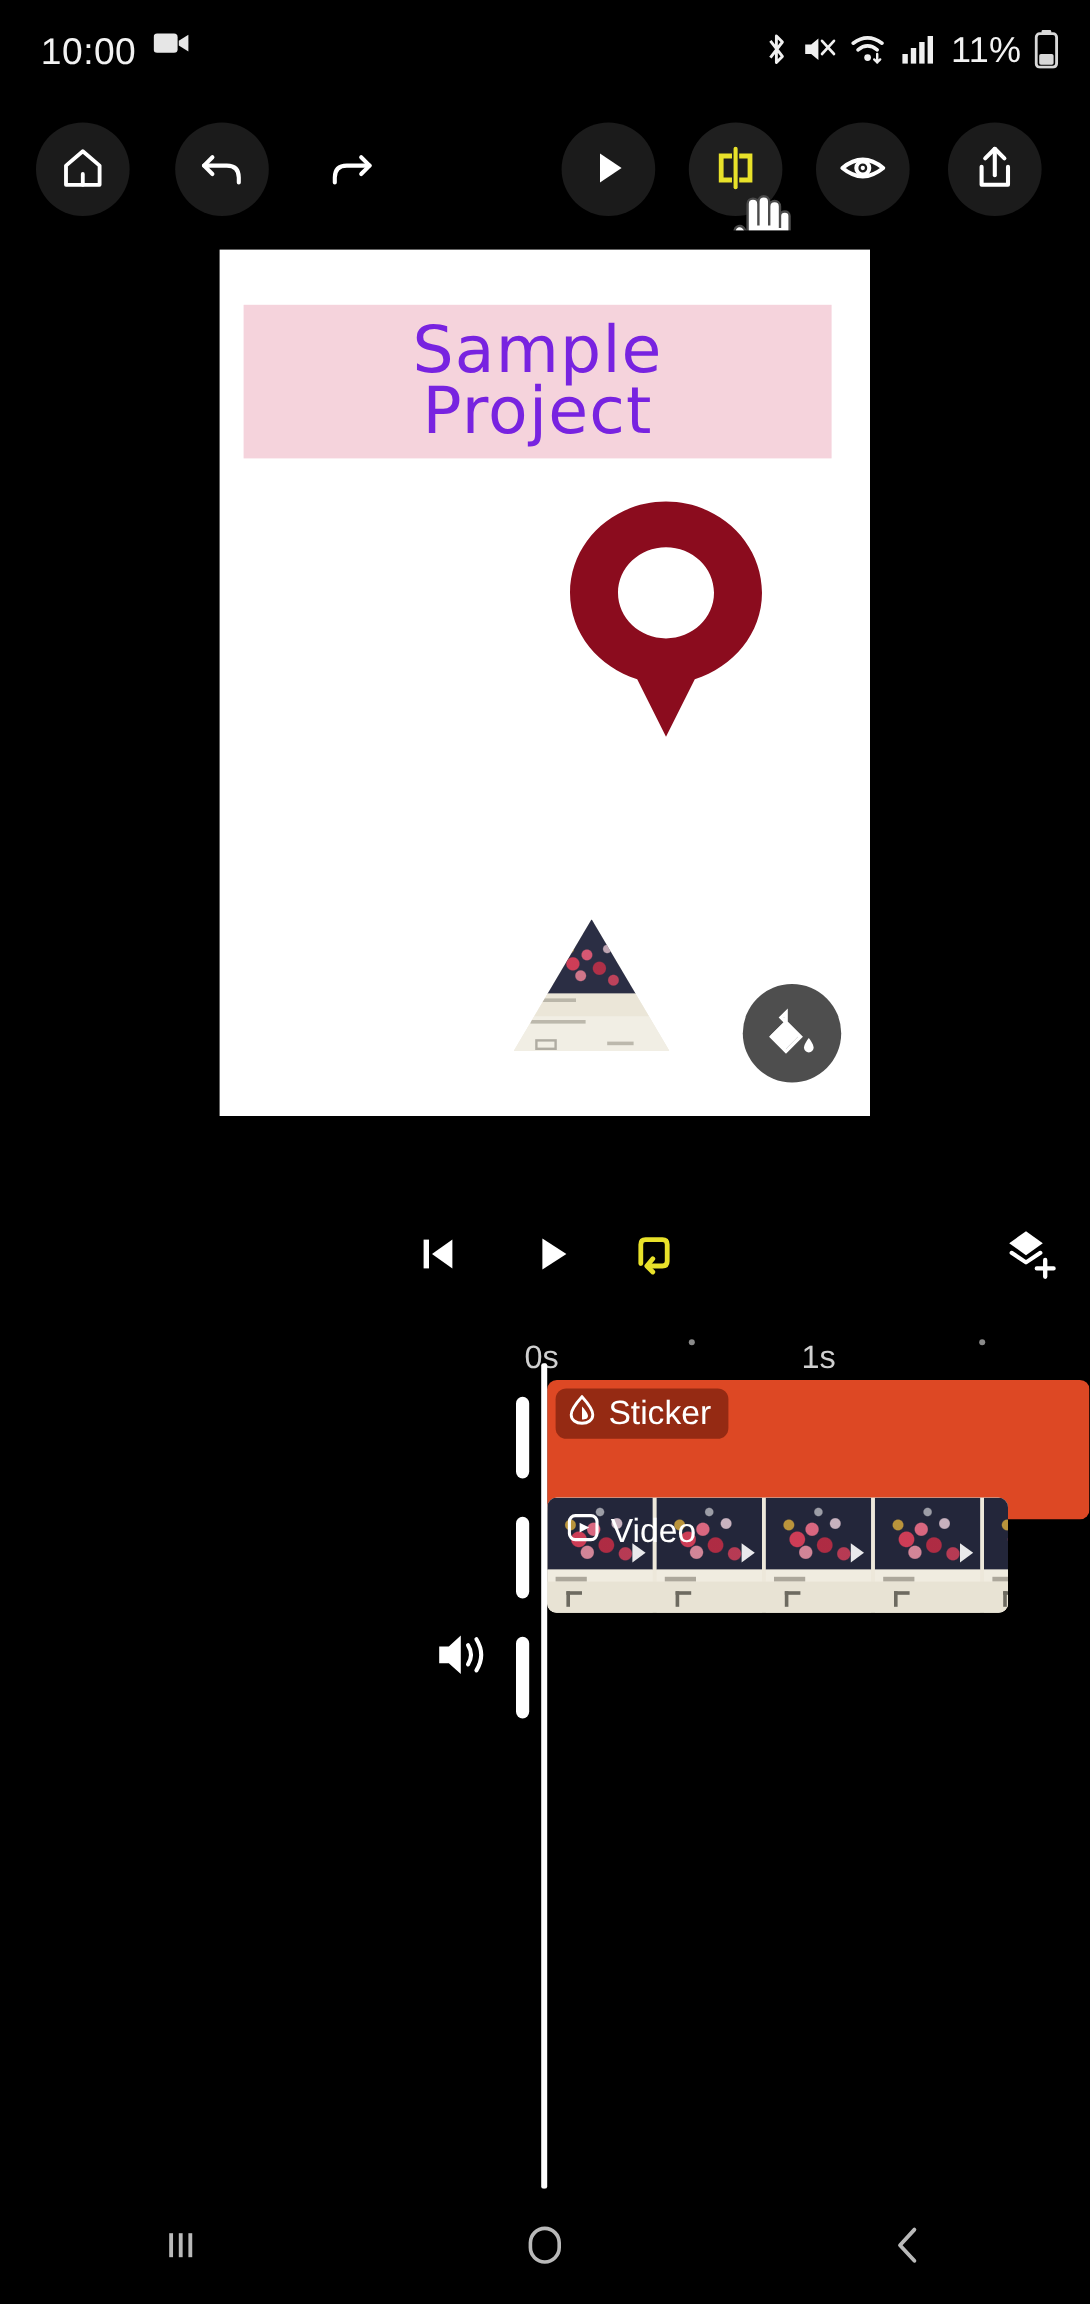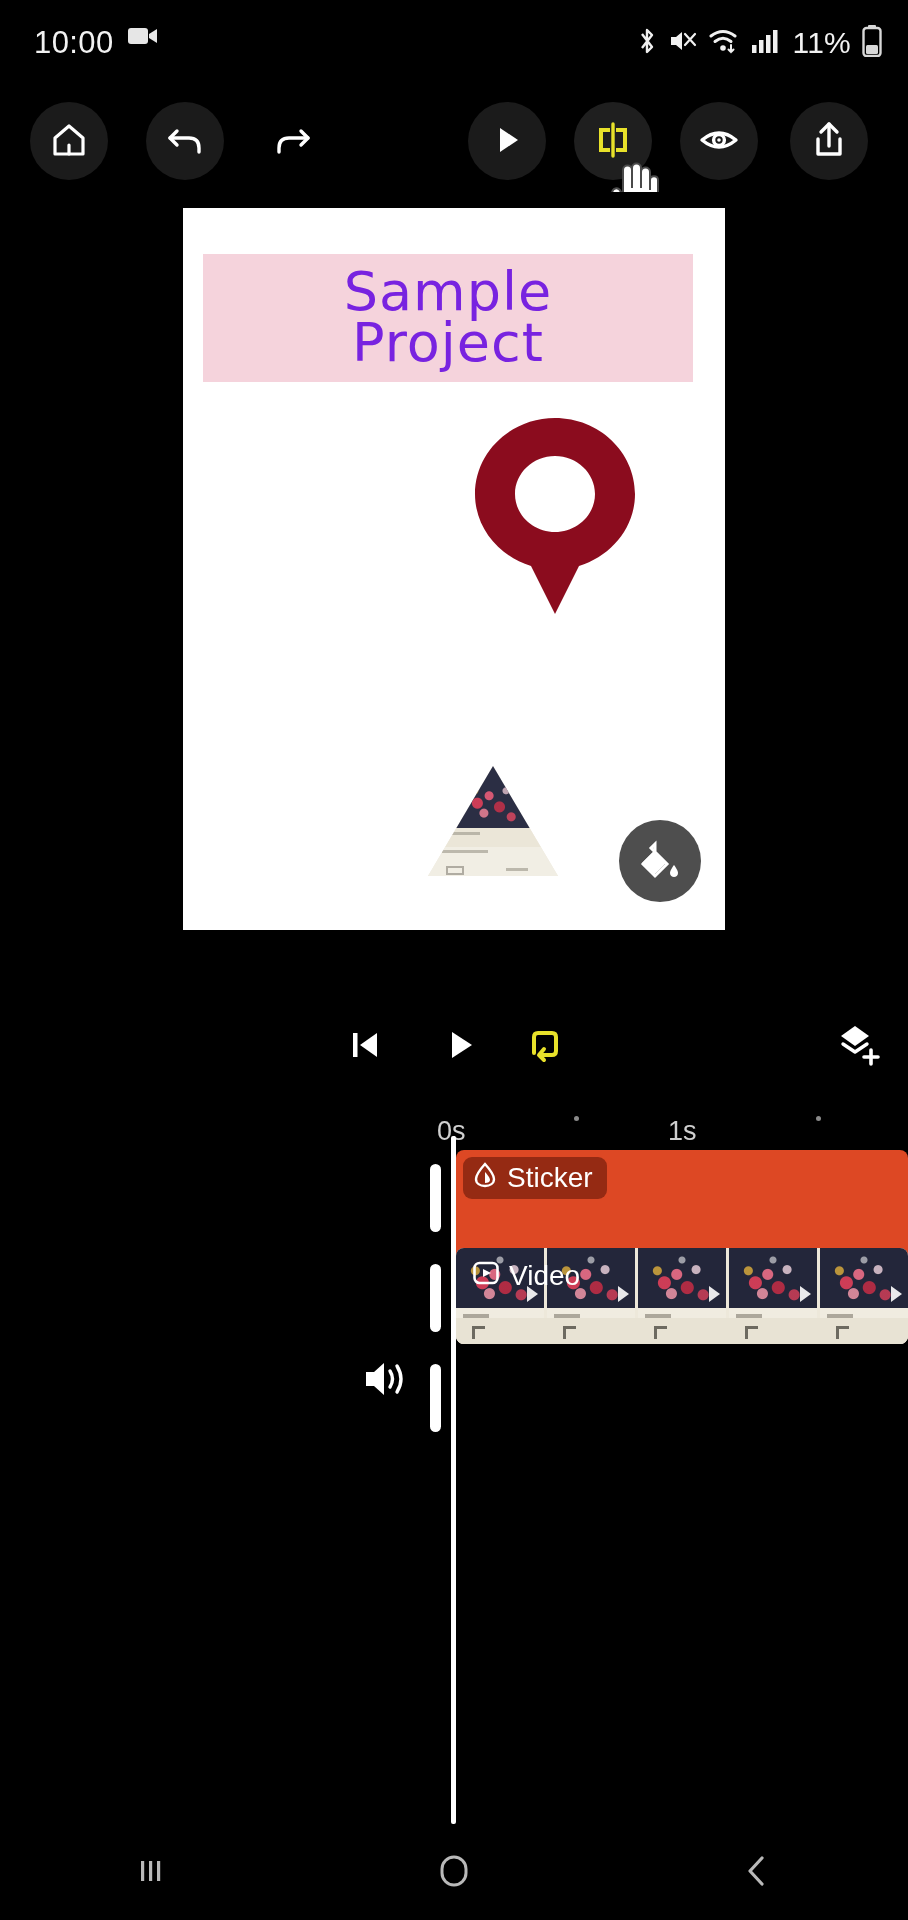"Video" div.clip { width: 452px -> 384px }
